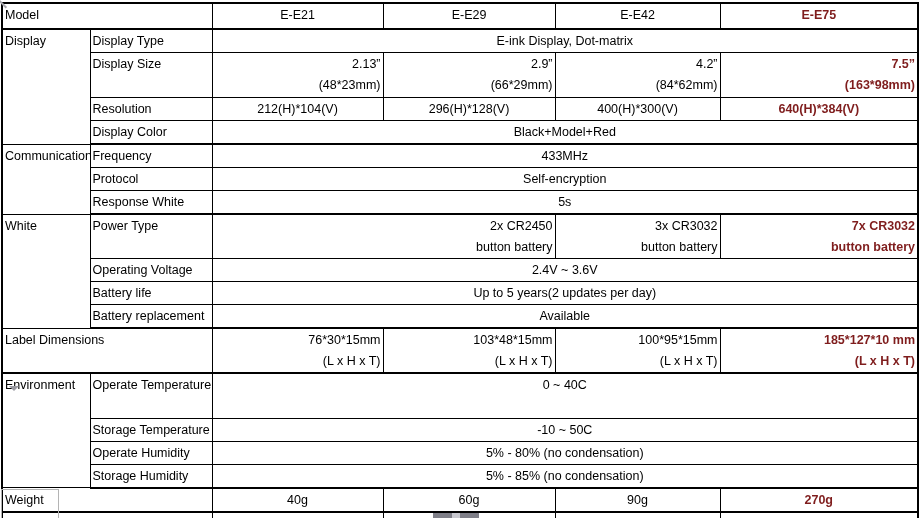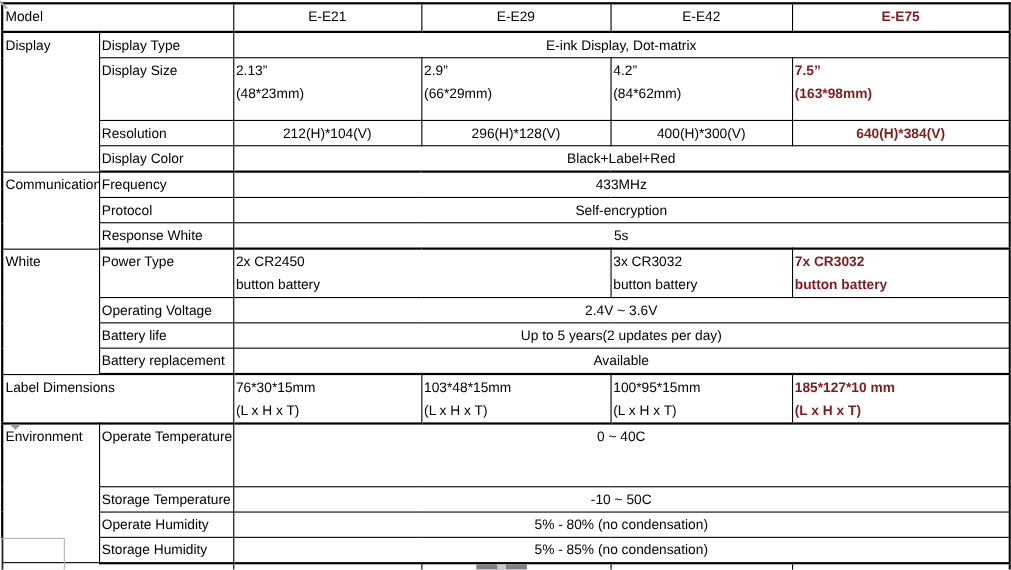"Display Size" tr.h45 { height: 57px -> 45px }
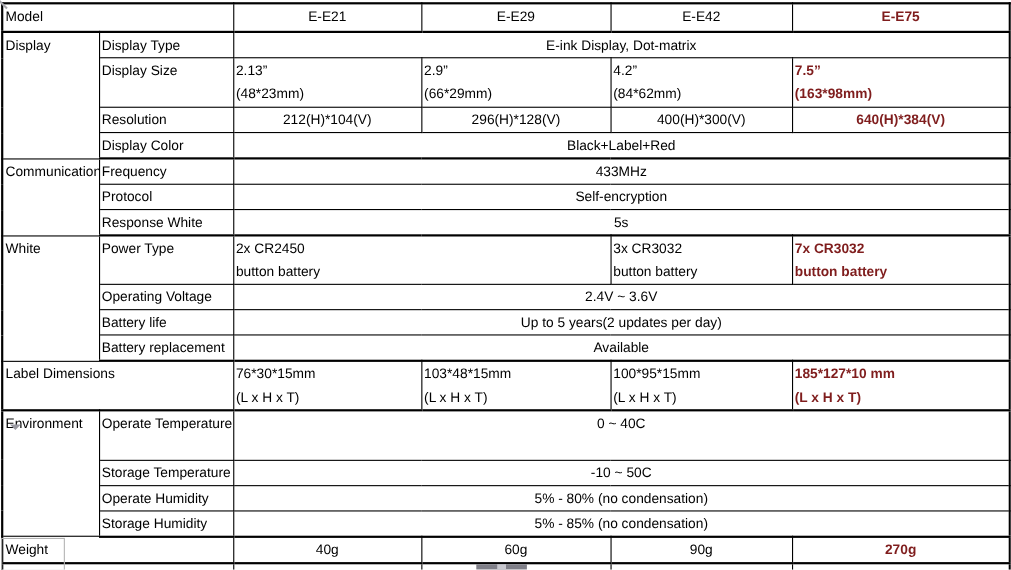"2.13”" .l1,.l2 { text-align: left -> right }
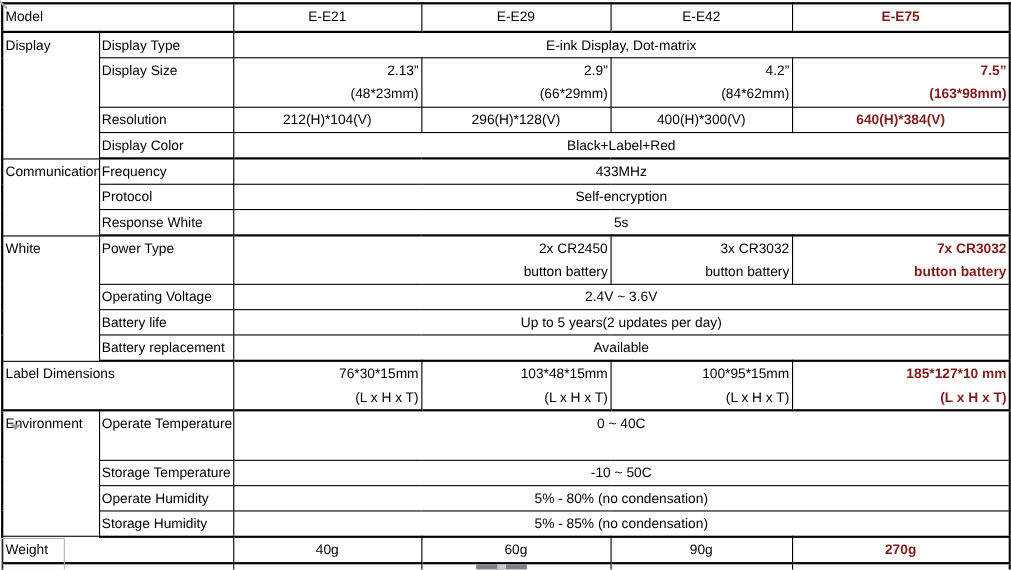"Black+Label+Red" td.val { text: Black+Label+Red -> Black+Model+Red }
